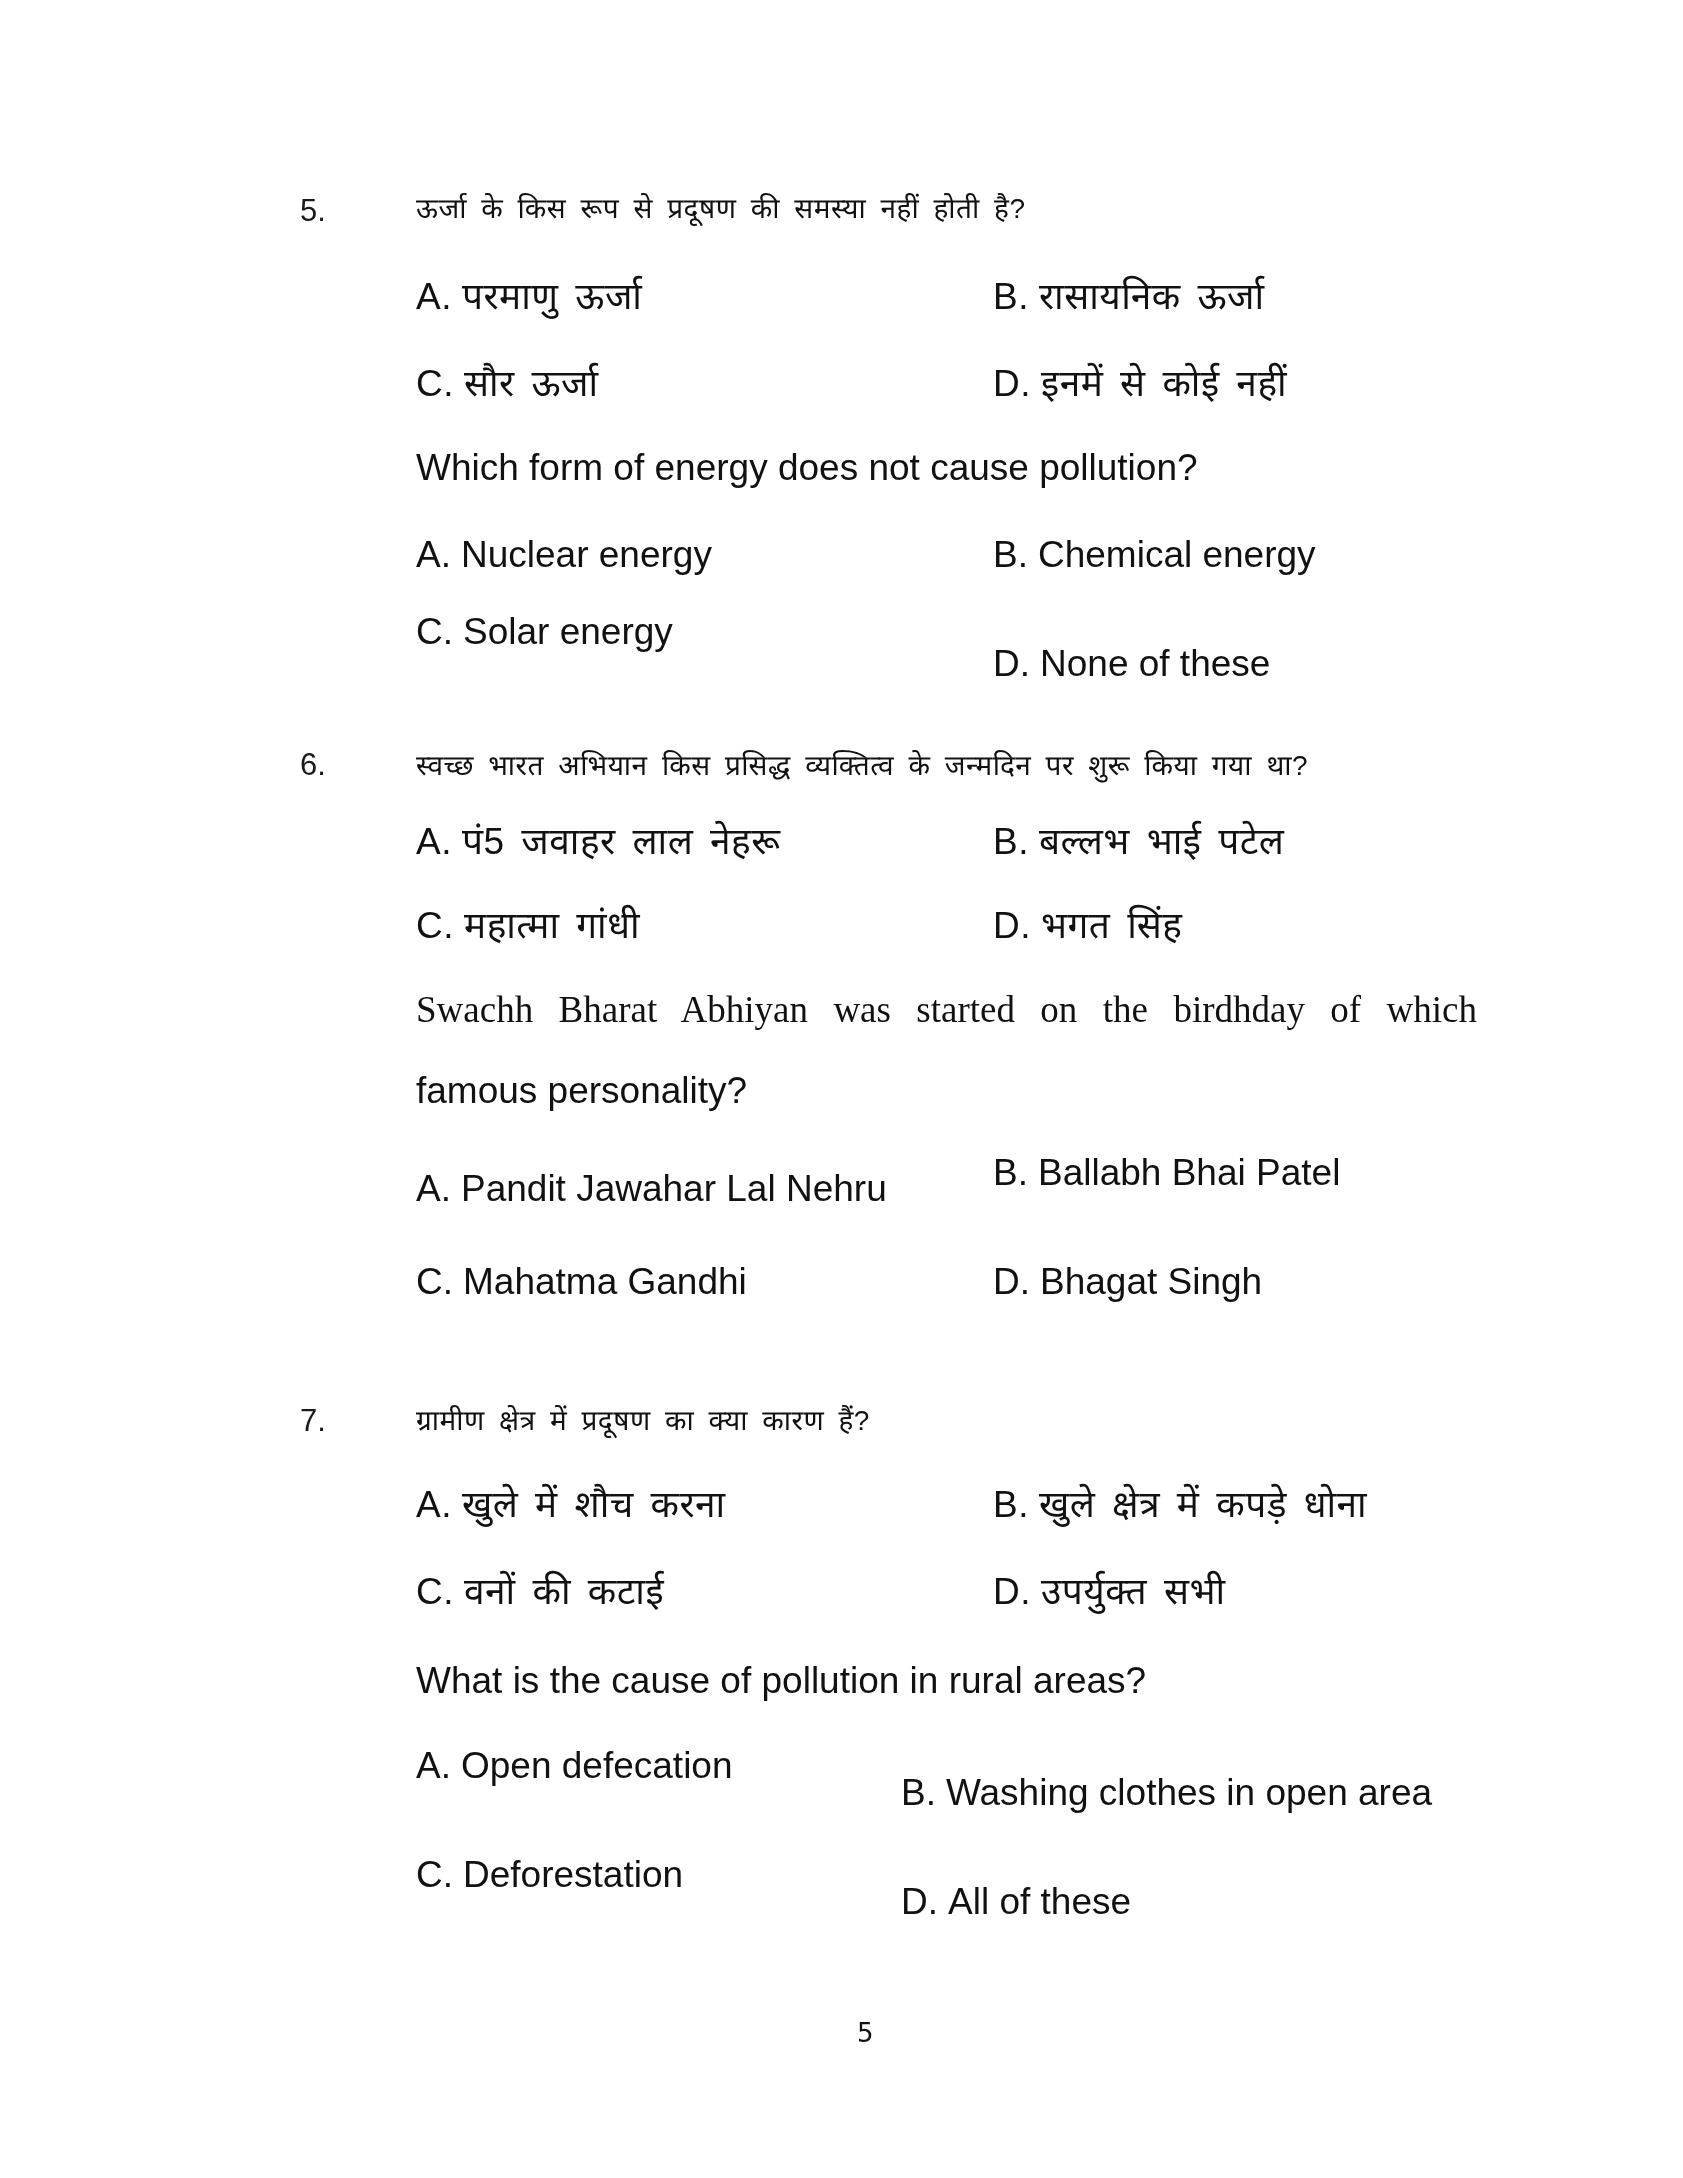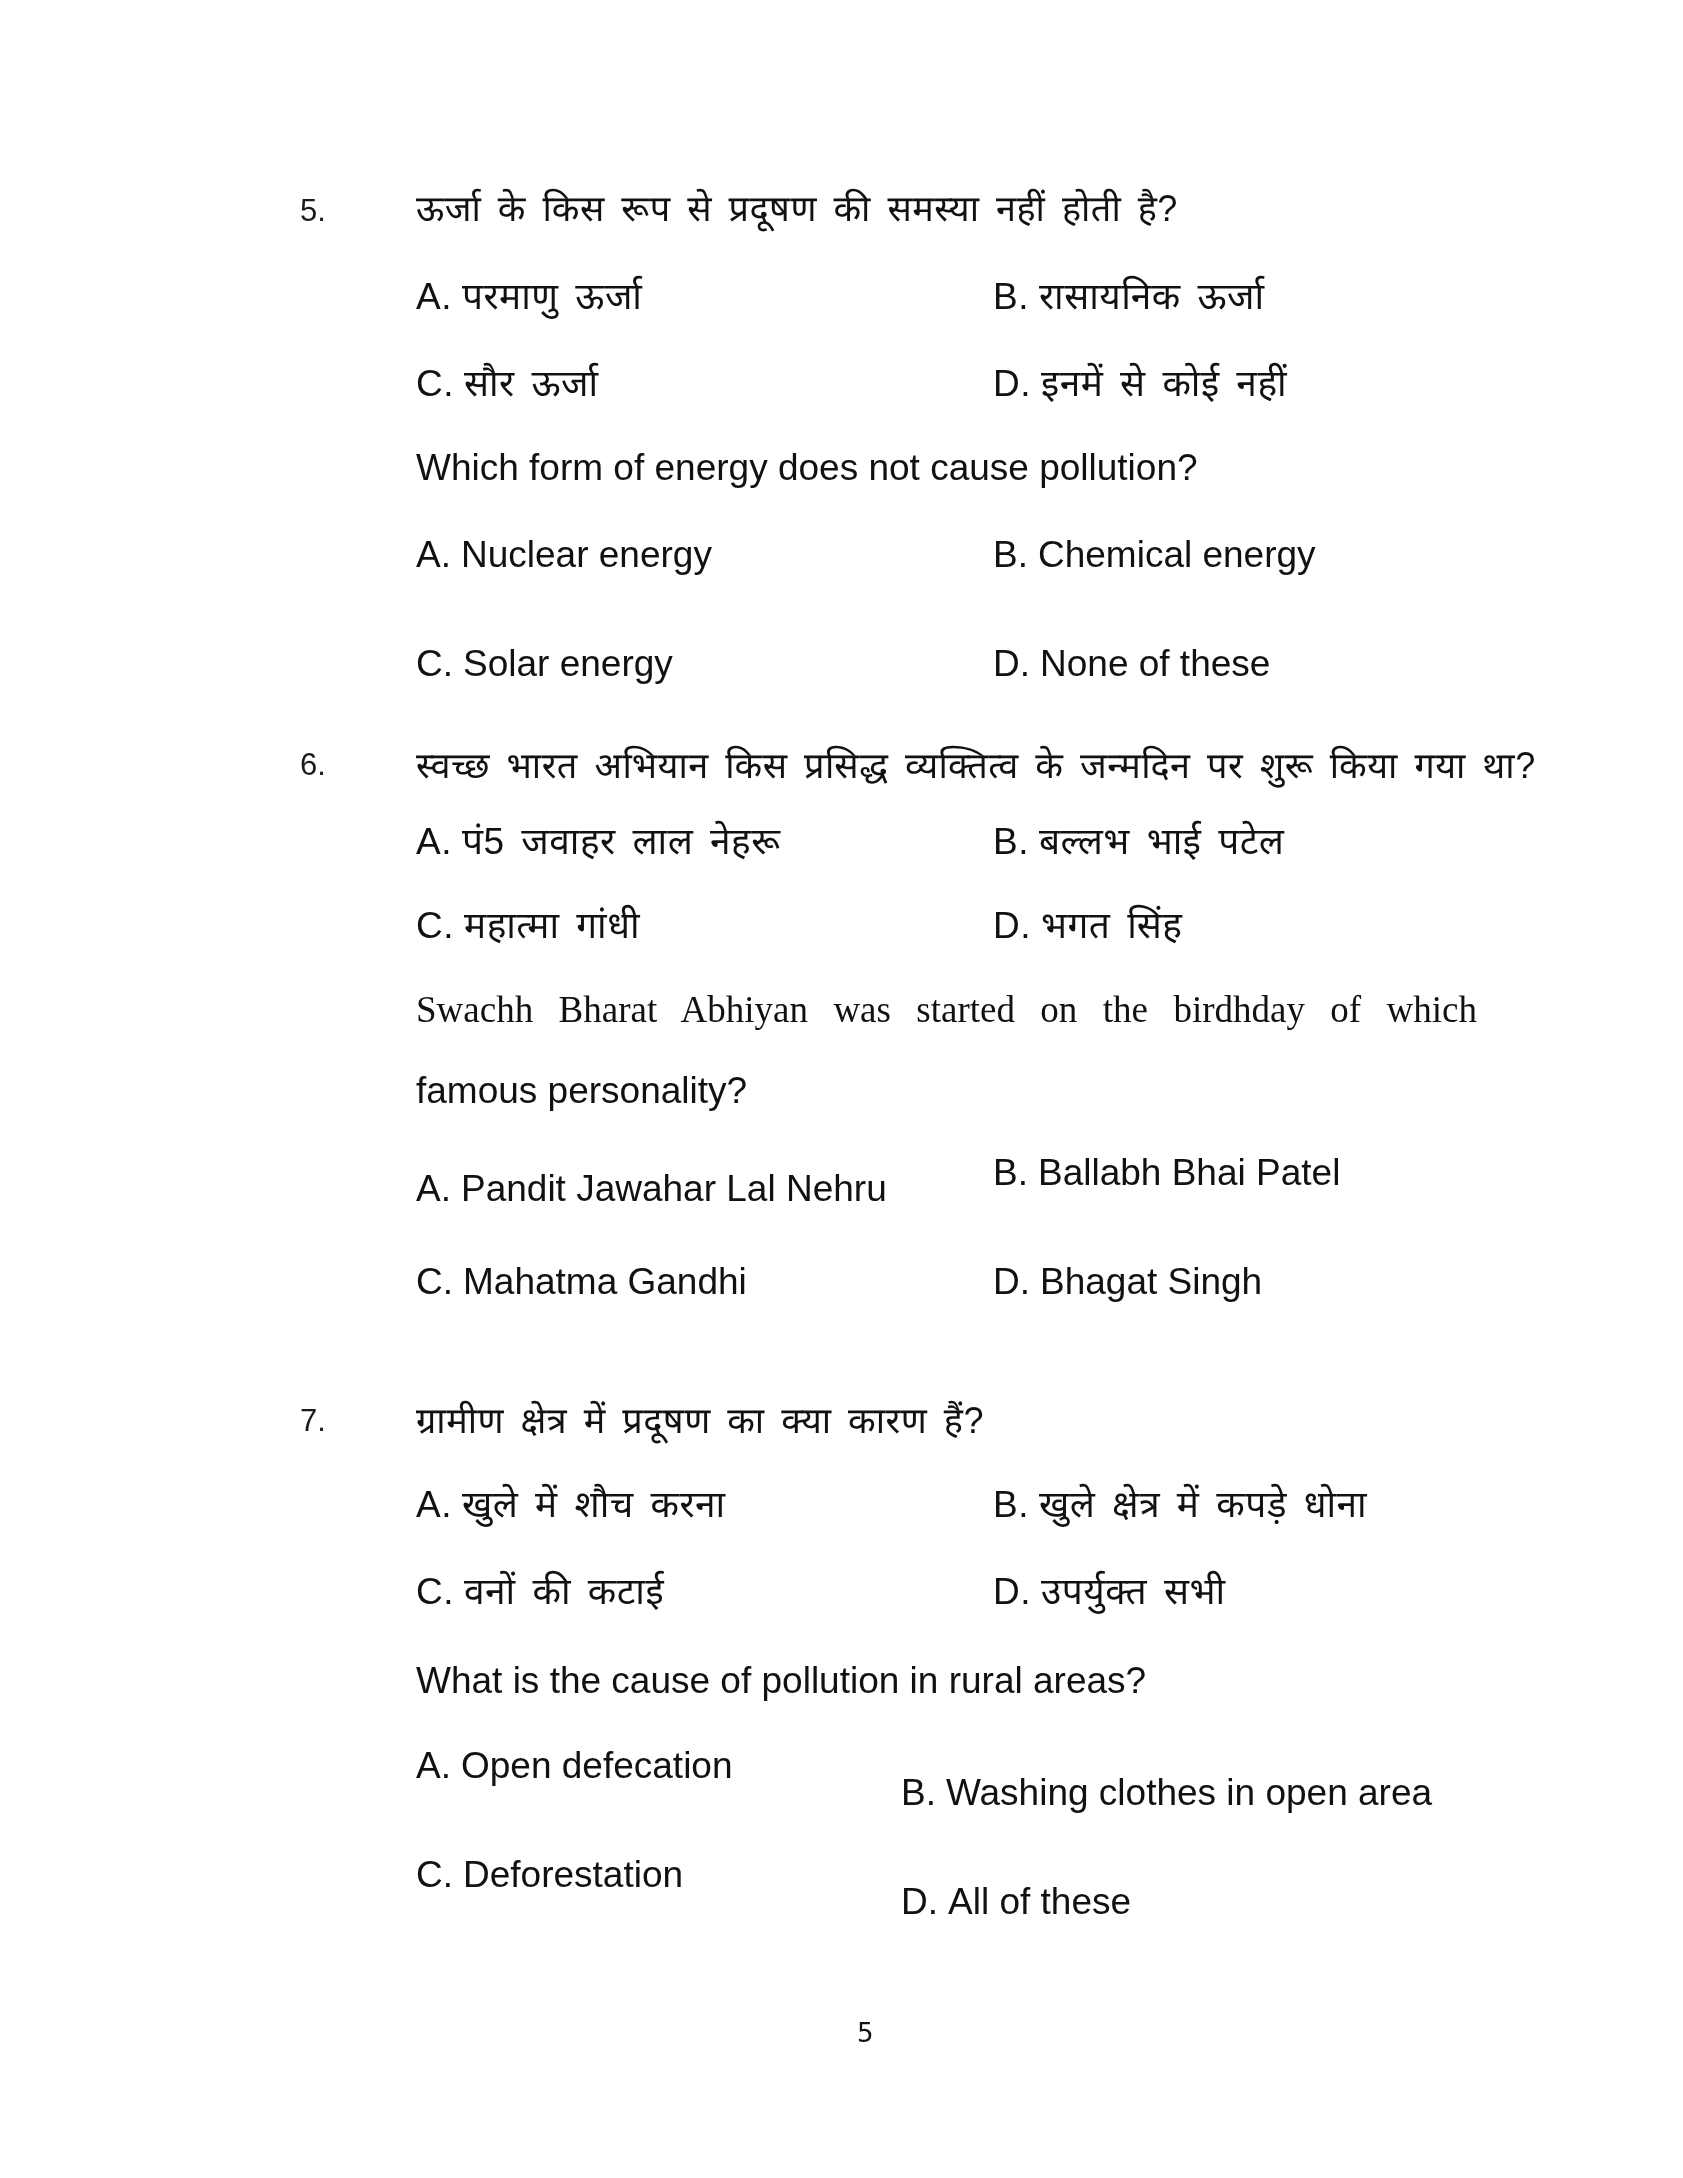"ऊर्जा के किस रूप से" .hi { font-size: 36px -> 28px }
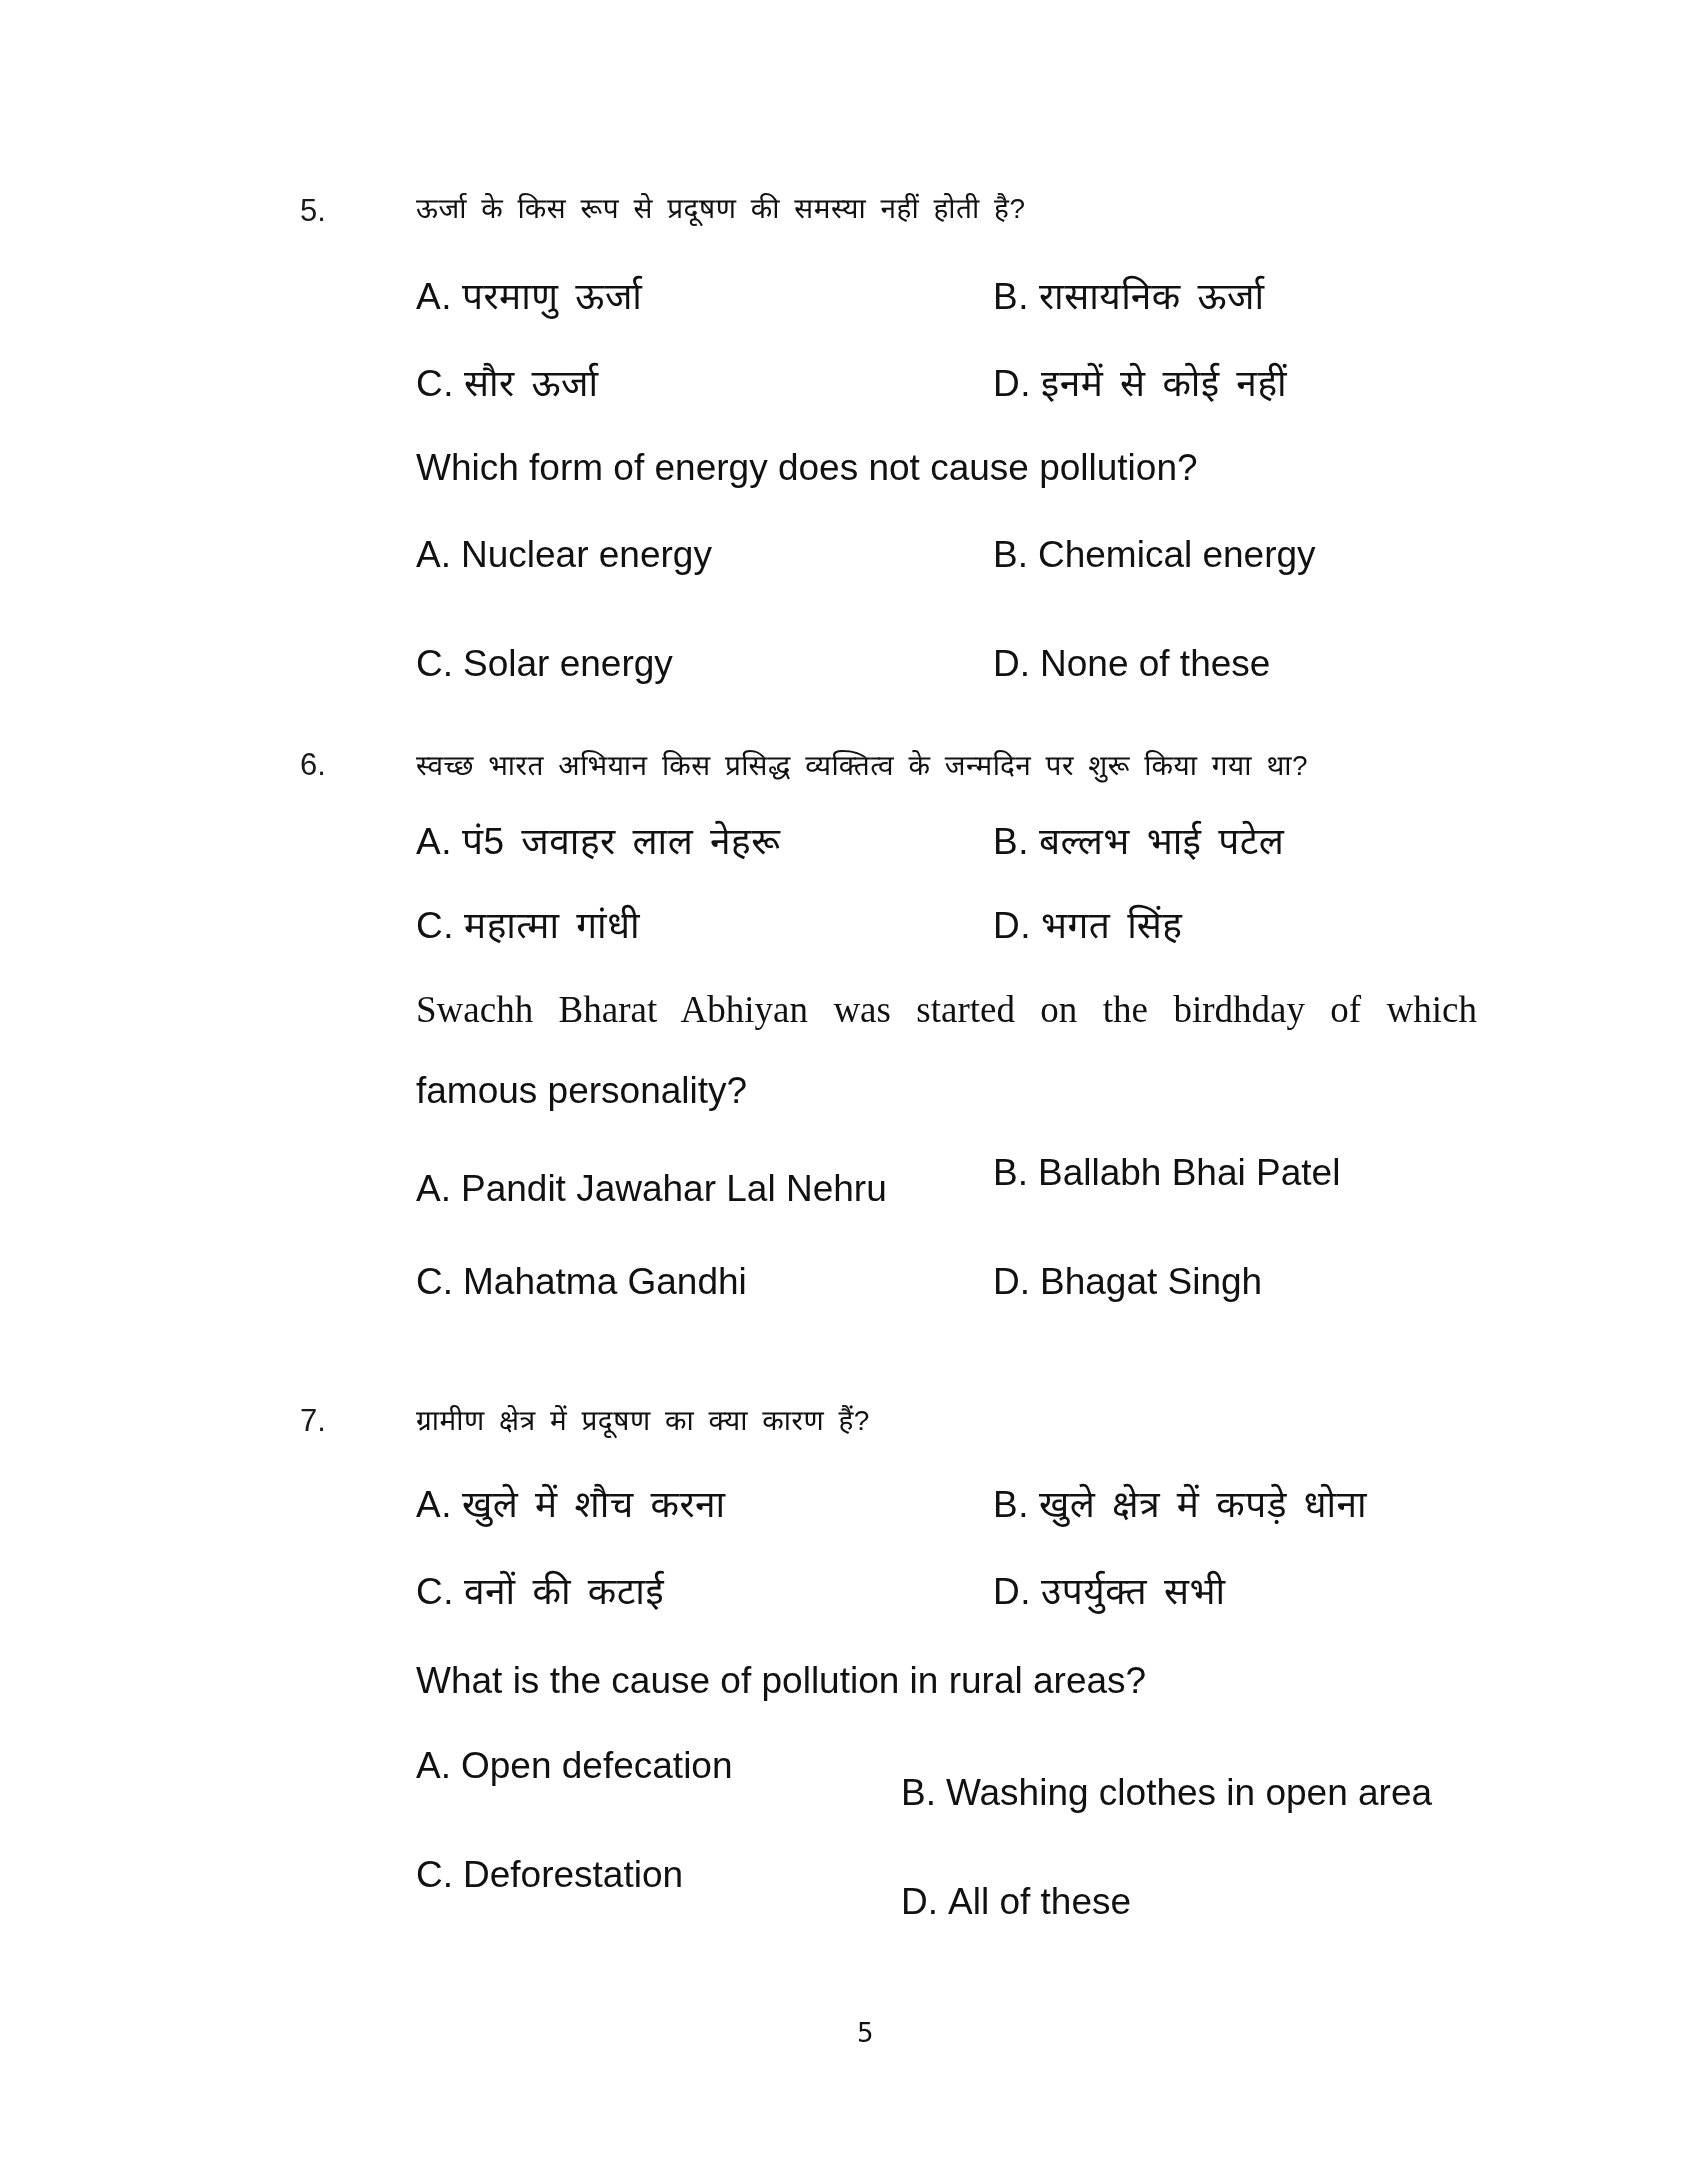"C. Solar energy" div.opt { top: 642px -> 610px }
